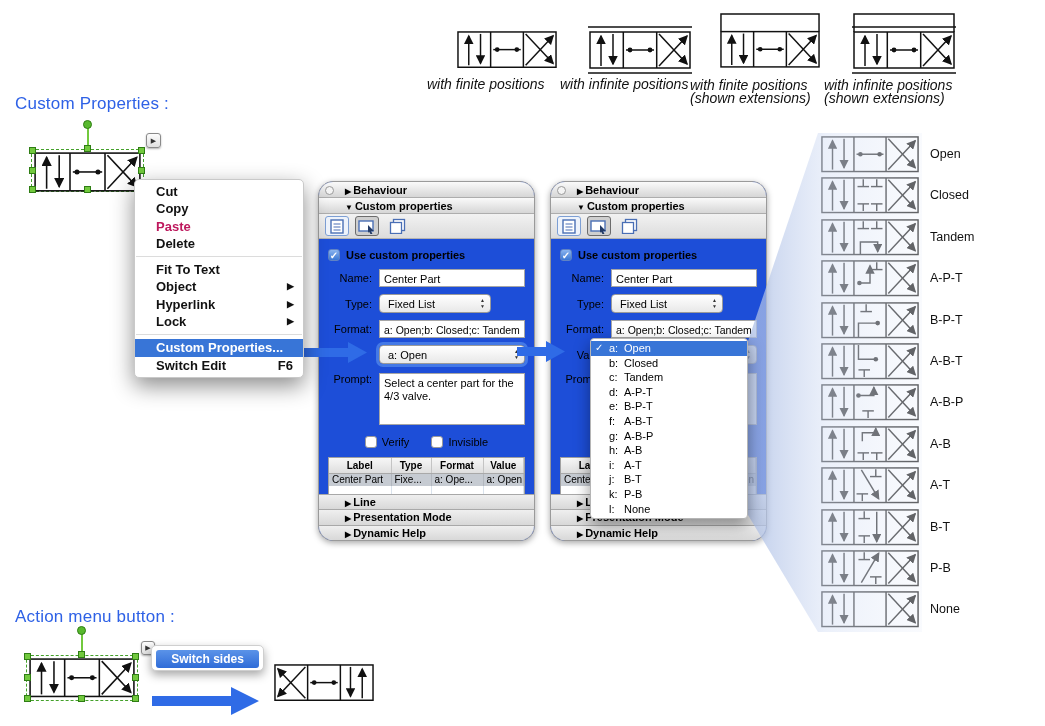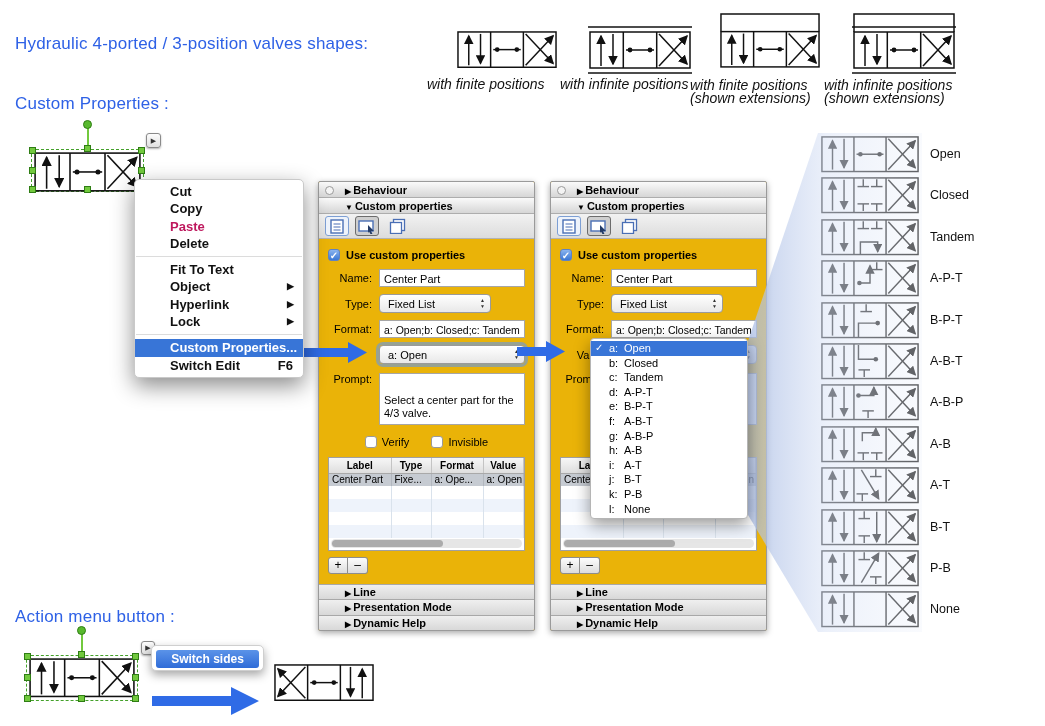"Hydraulic 4-ported / 3-position valves" div.h-blue { html: <div>Hydraulic 4-ported / 3-position valves shapes:</div> -> none }
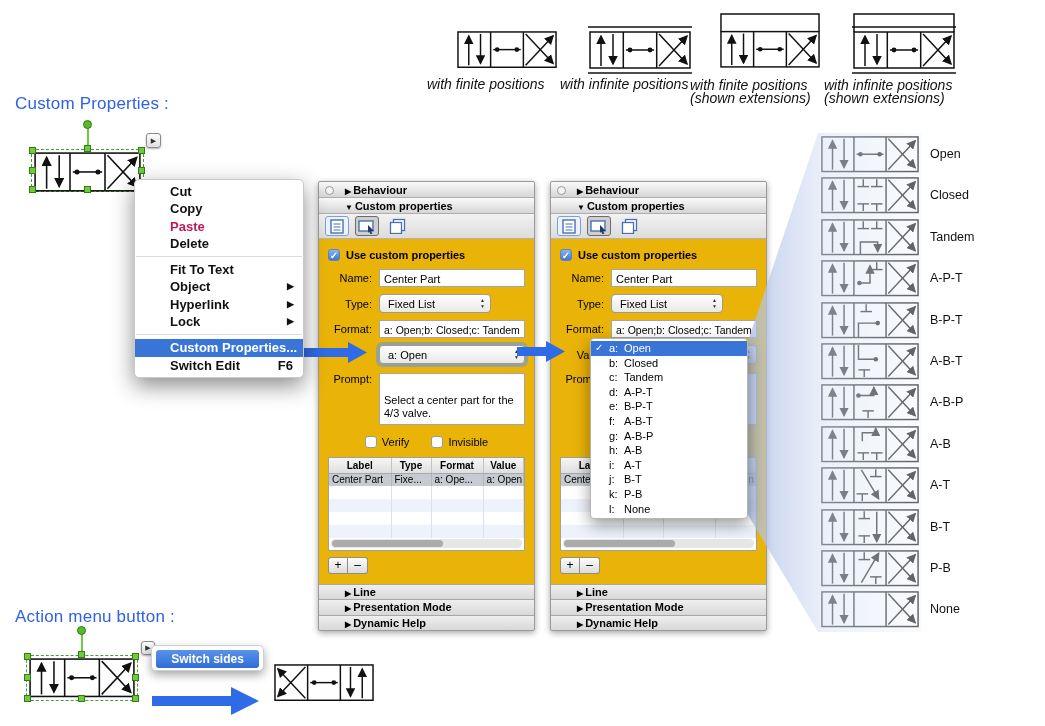"Cut" .cmenu .mi { padding-left: 35px -> 21px }
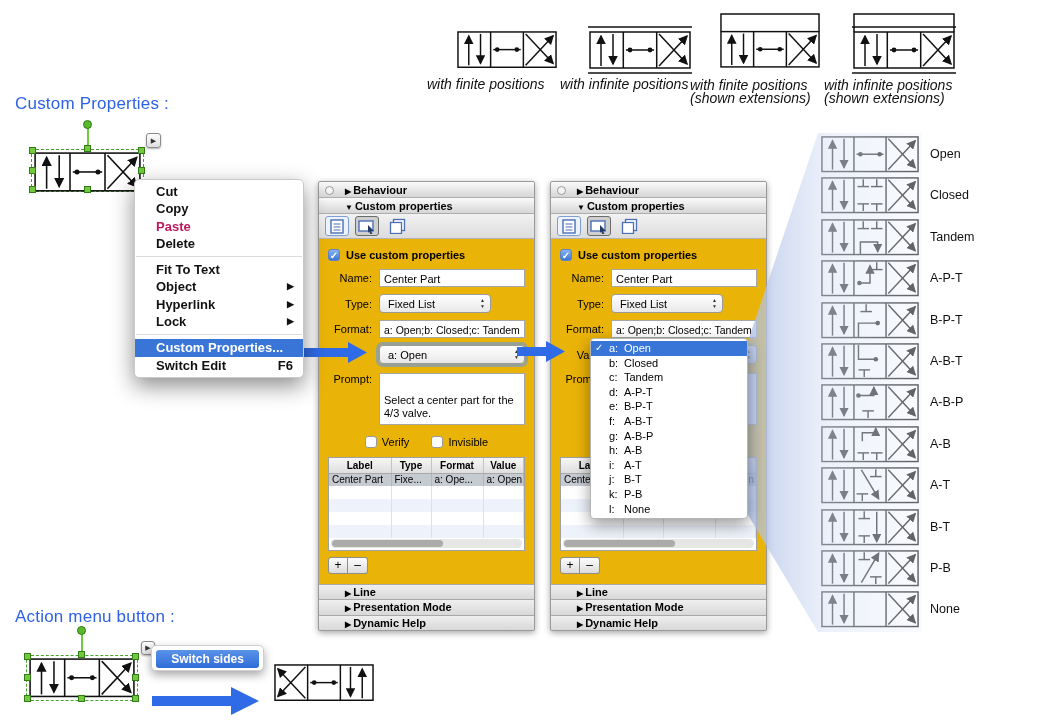"▶ Behaviour" .panel { background: #eab308 -> #1d4ed8; border-radius: 2px -> 15px; height: 450px -> 360px }
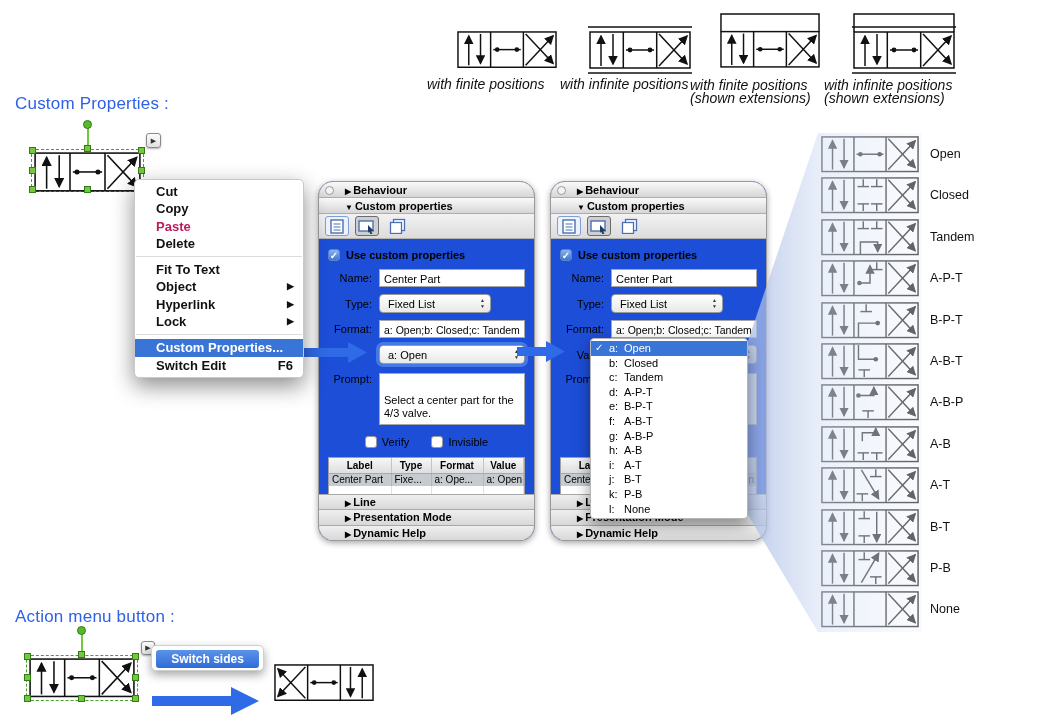"Select a center part for" .prompt { padding: 20px 4px -> 3px 4px }
